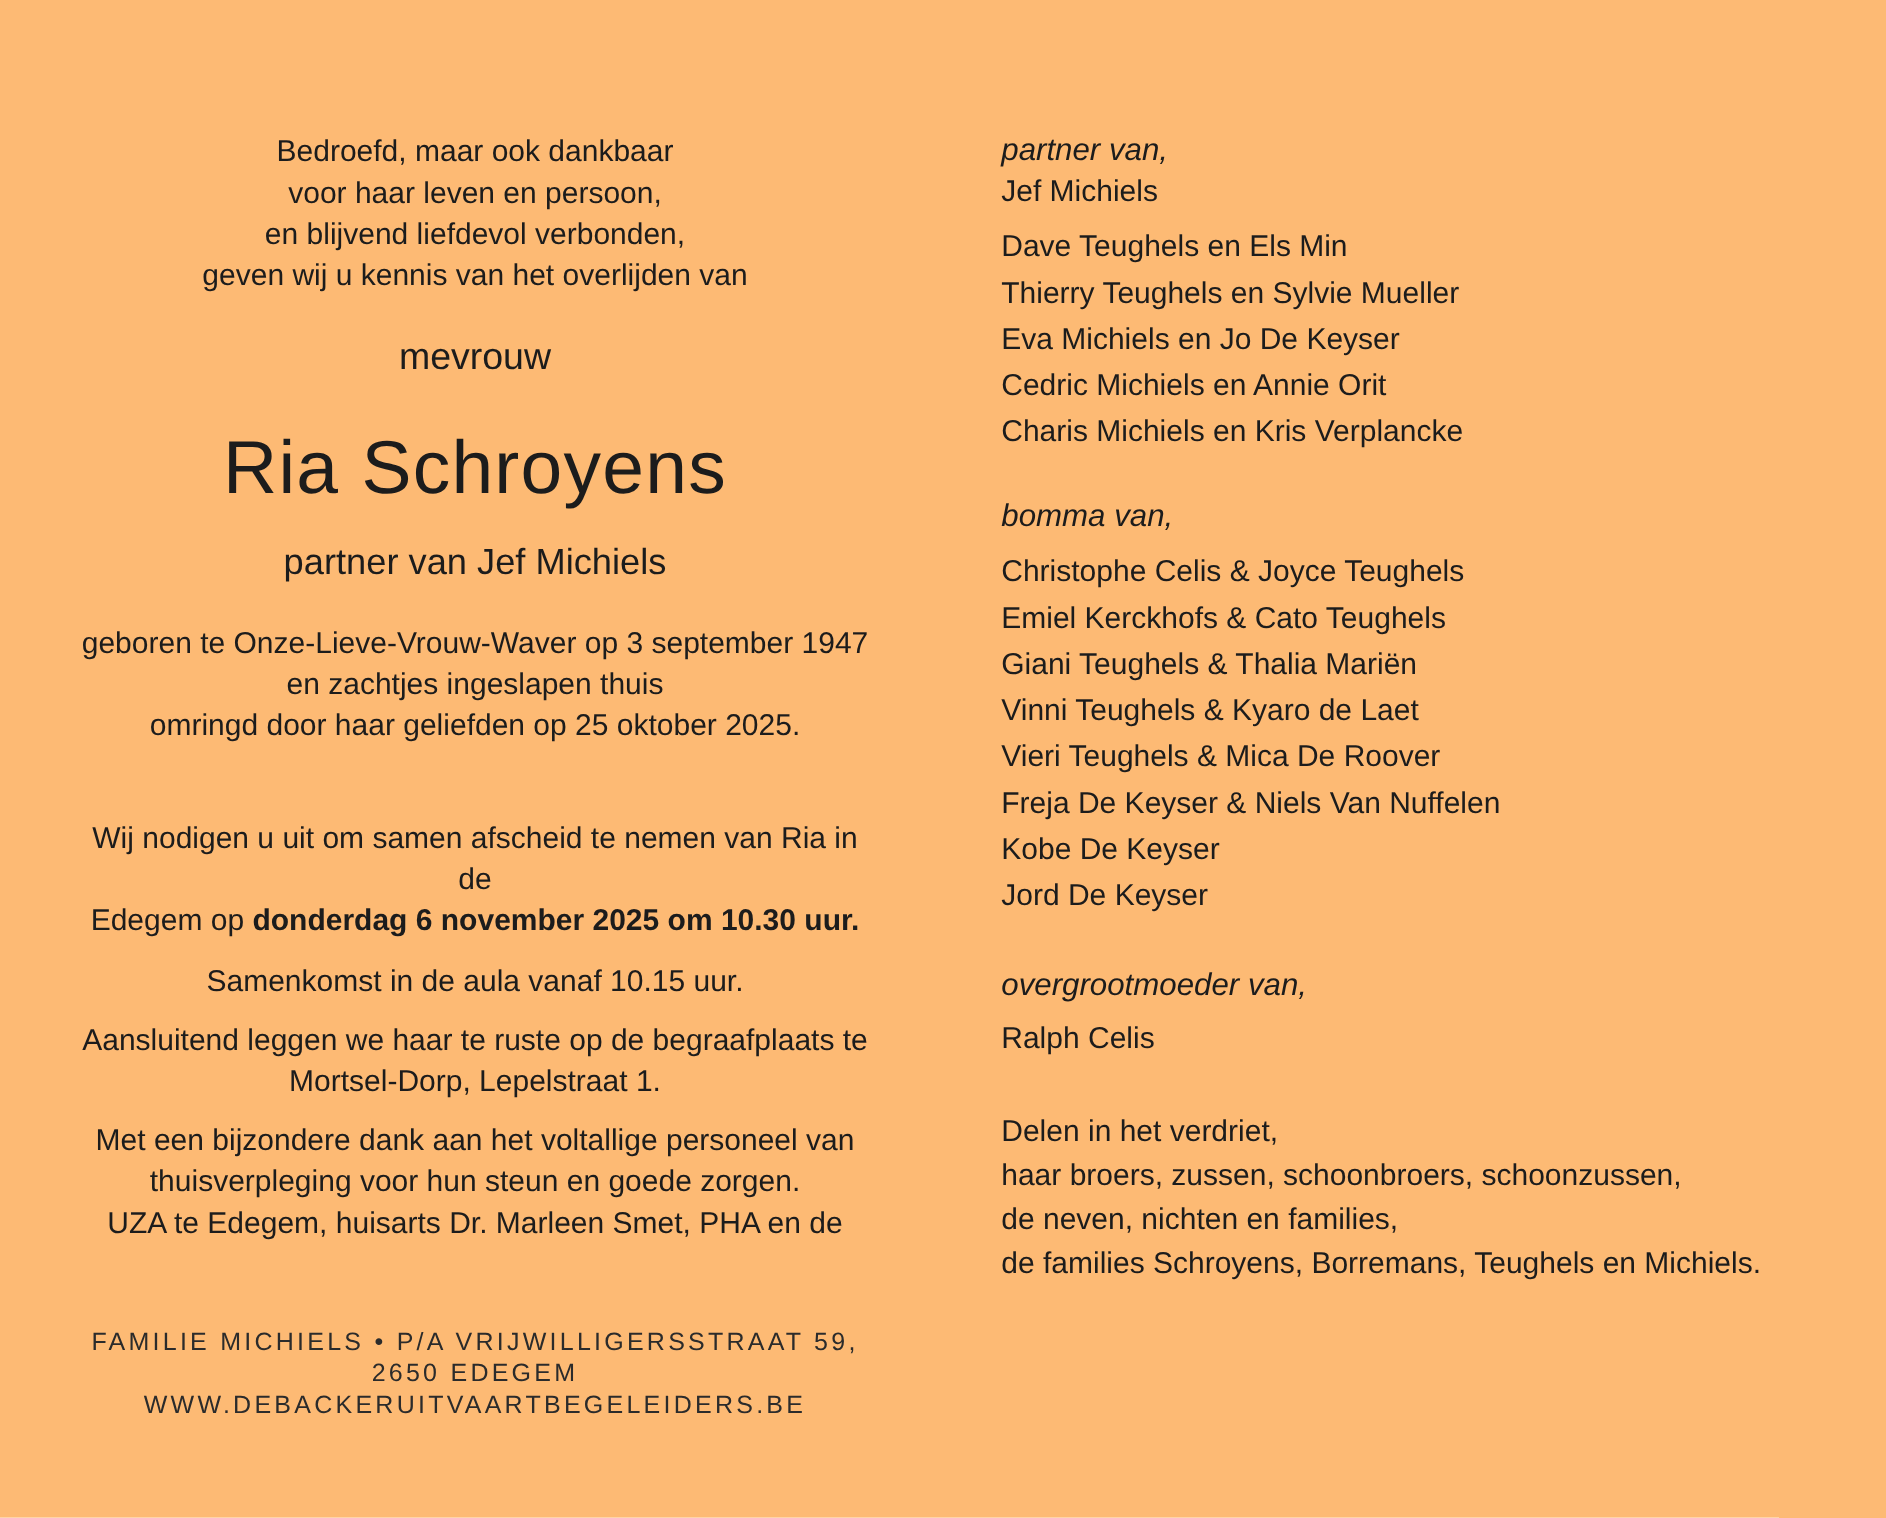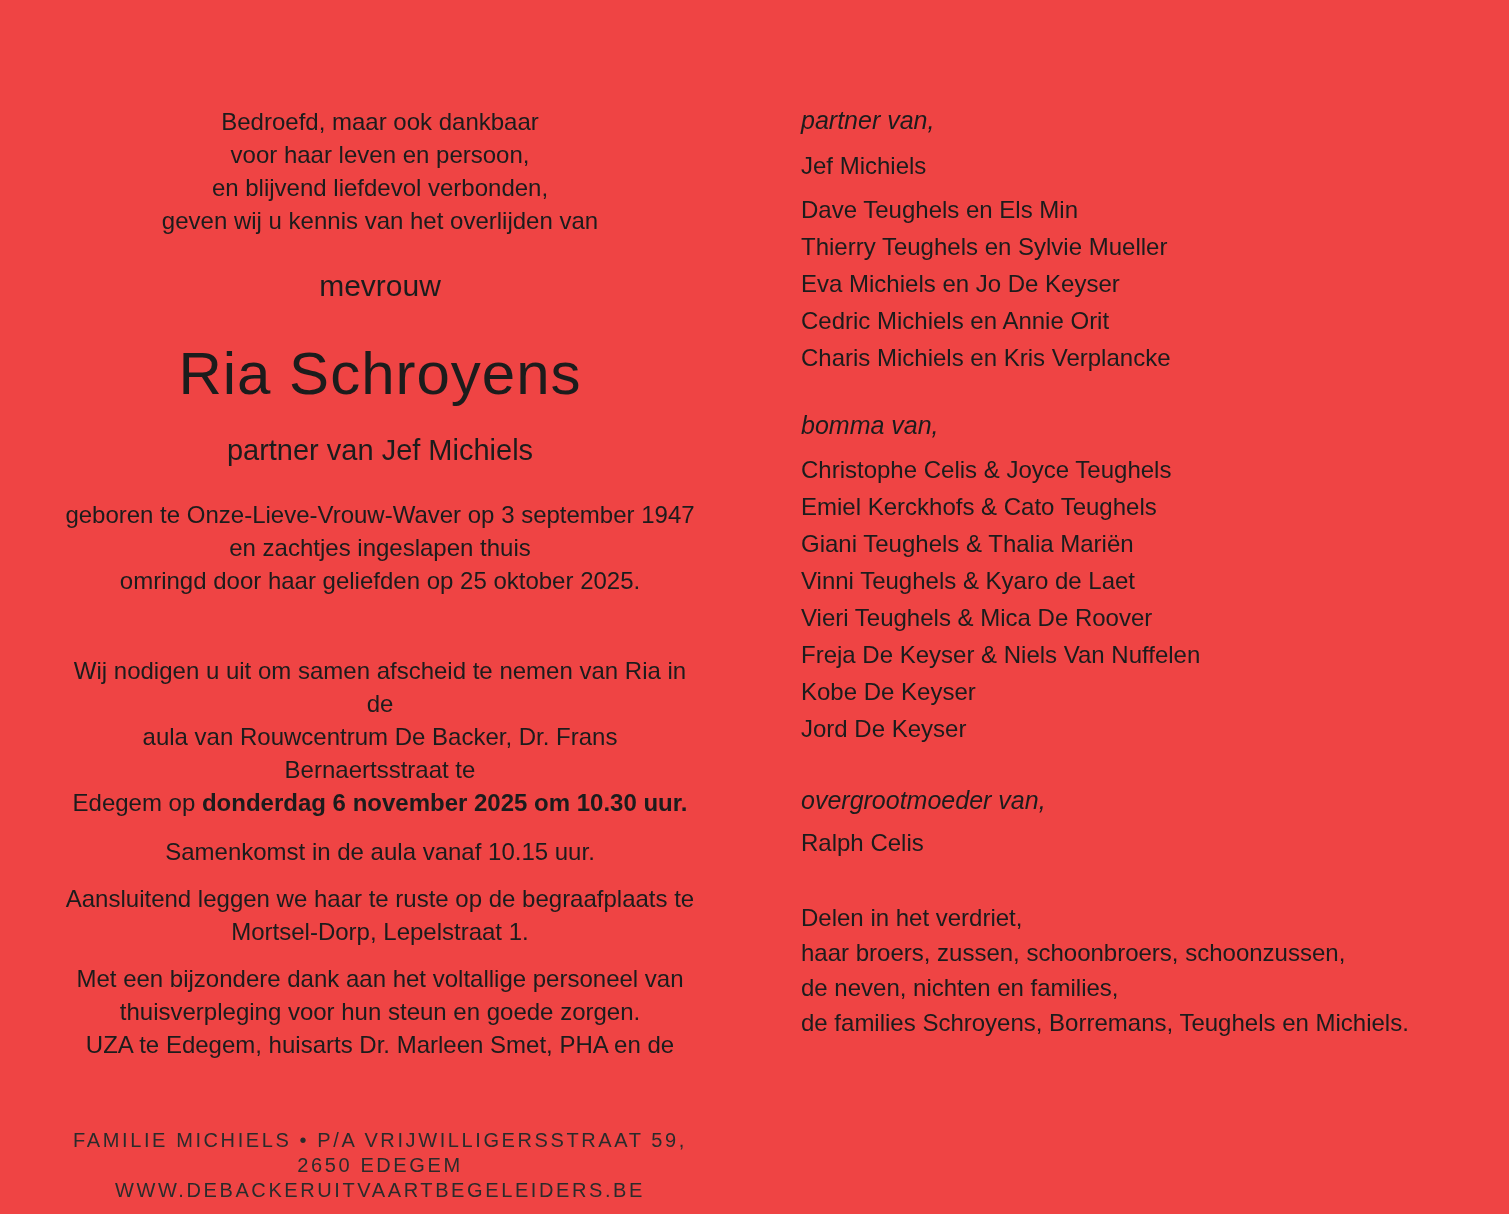"Bedroefd, maar ook dankbaar" .page { background: #ef4444 -> #fdba74 }
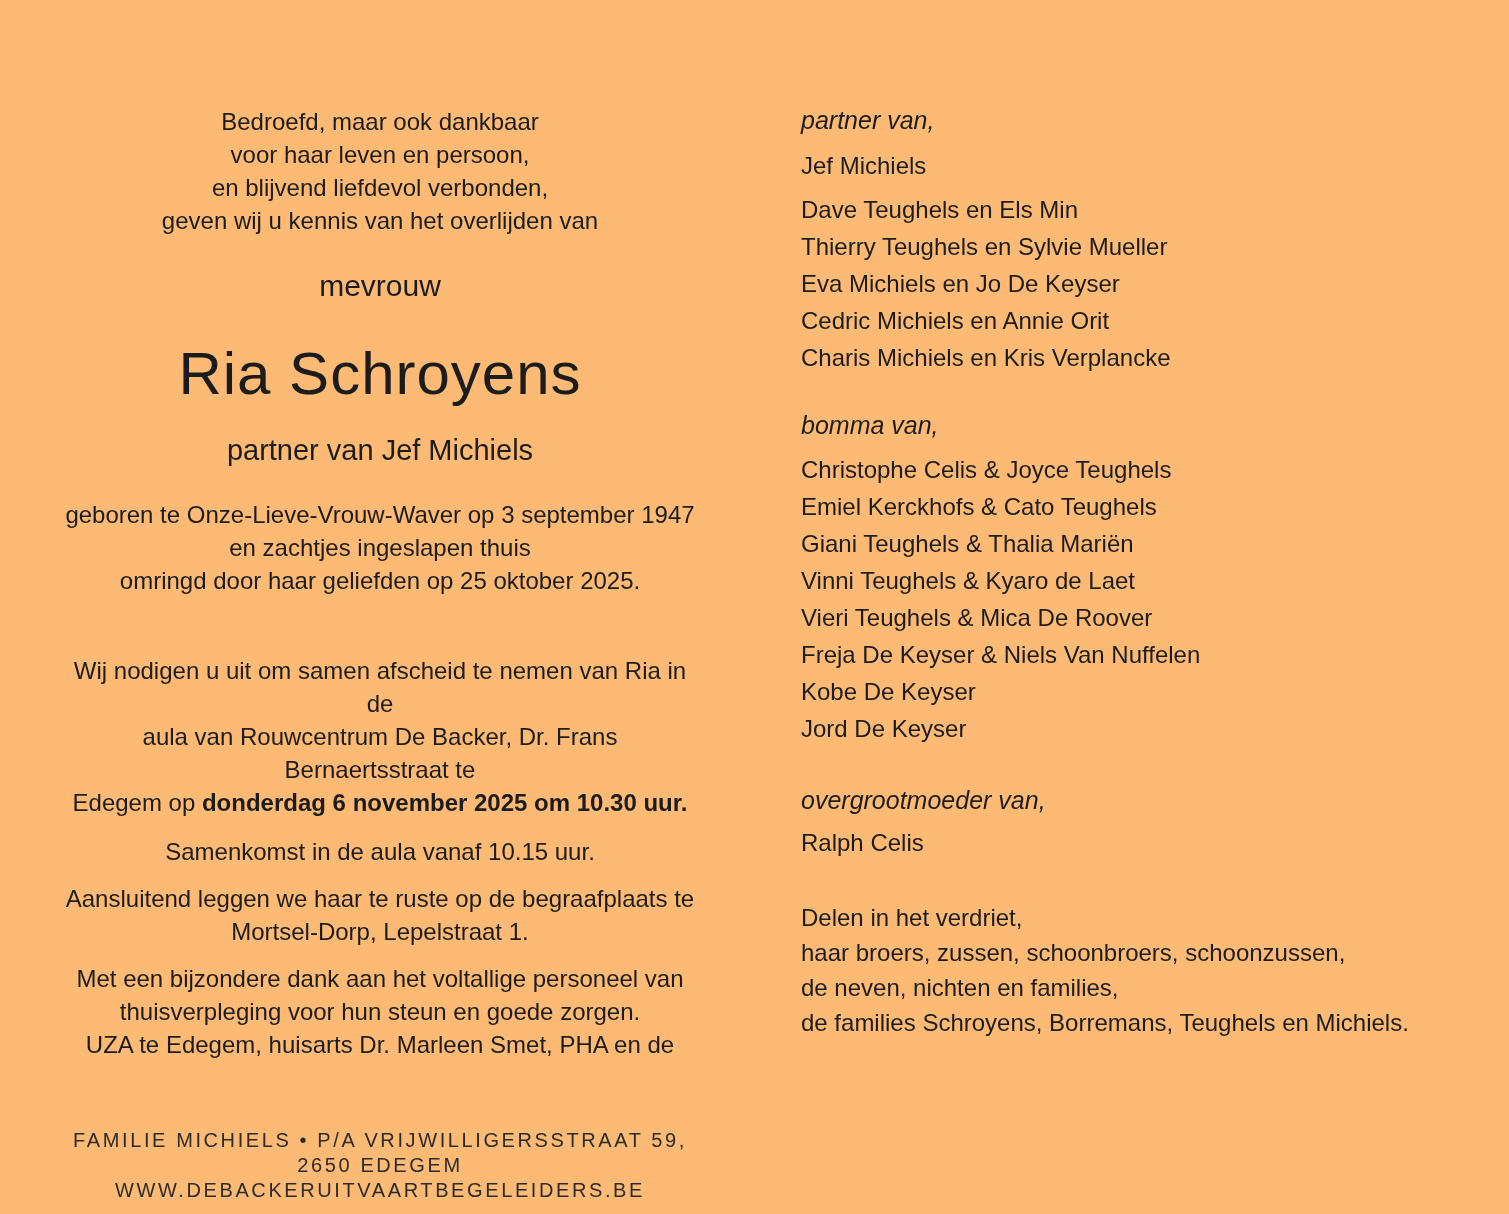"Jef Michiels" .right-col .single-name { margin-top: 12px -> none }
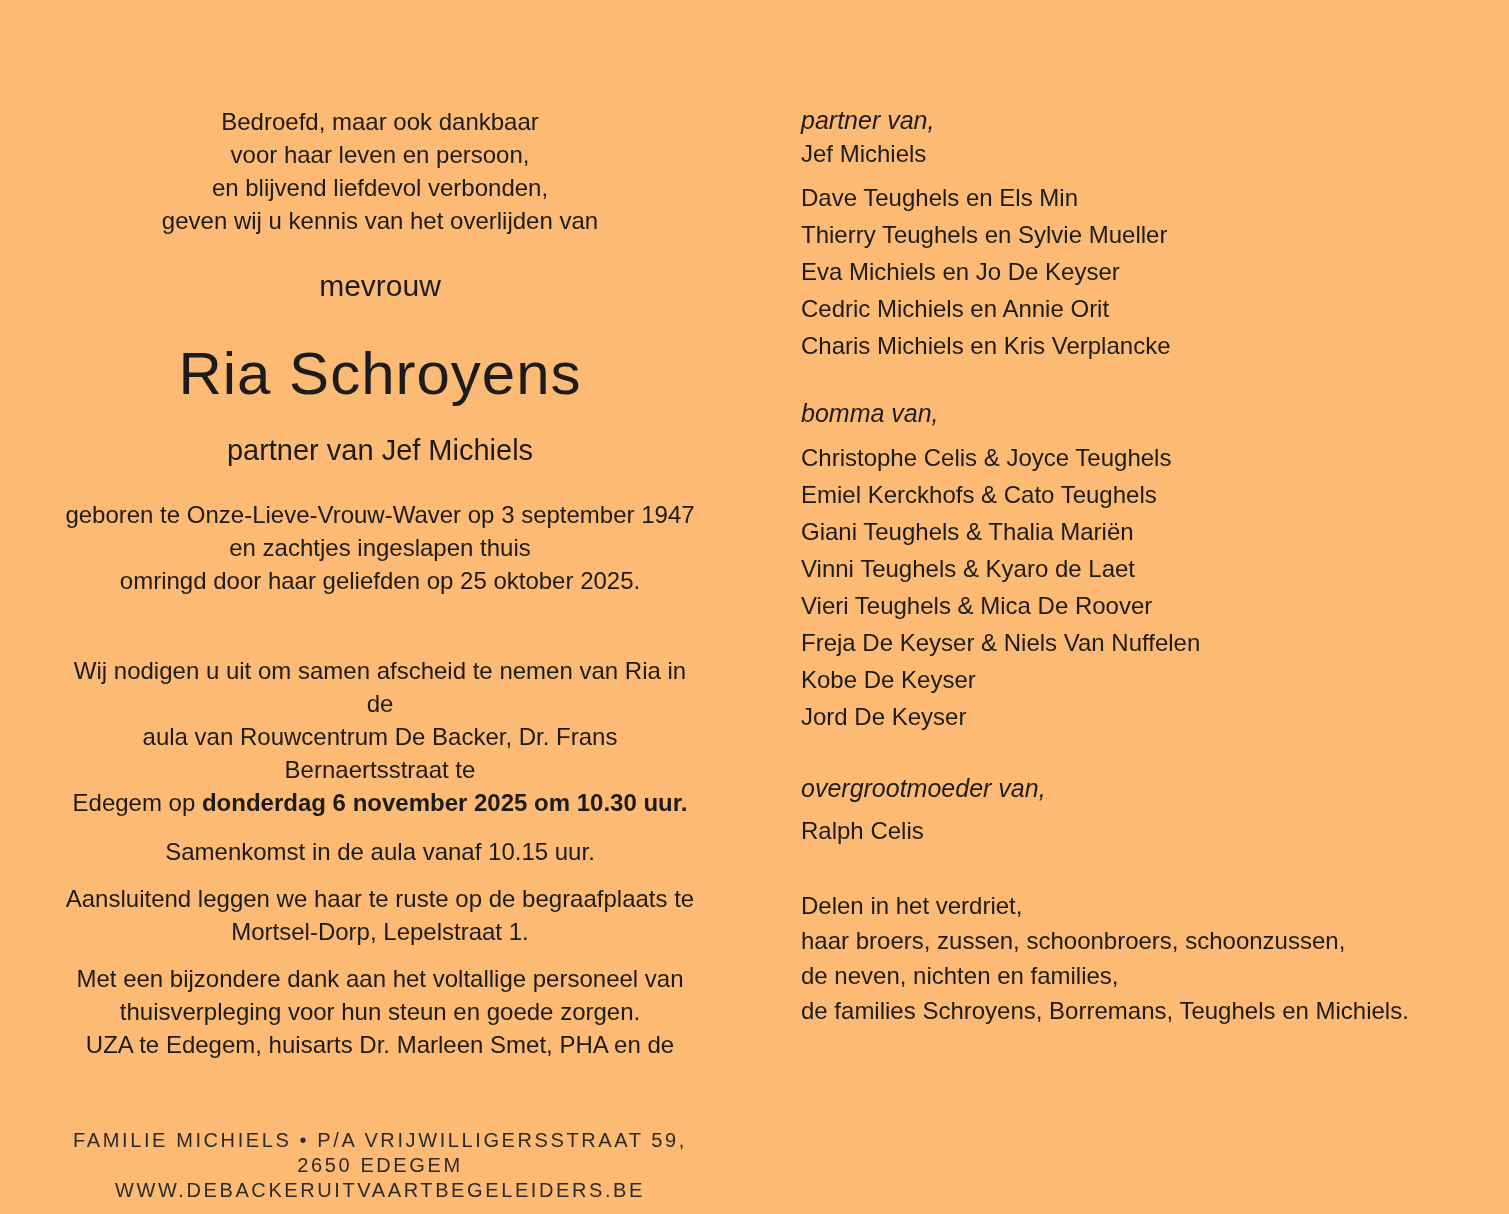"aula van Rouwcentrum De Backer," p { html: <p>aula van Rouwcentrum De Backer, Dr. Frans Bernaertsstraat te</p> -> none }
